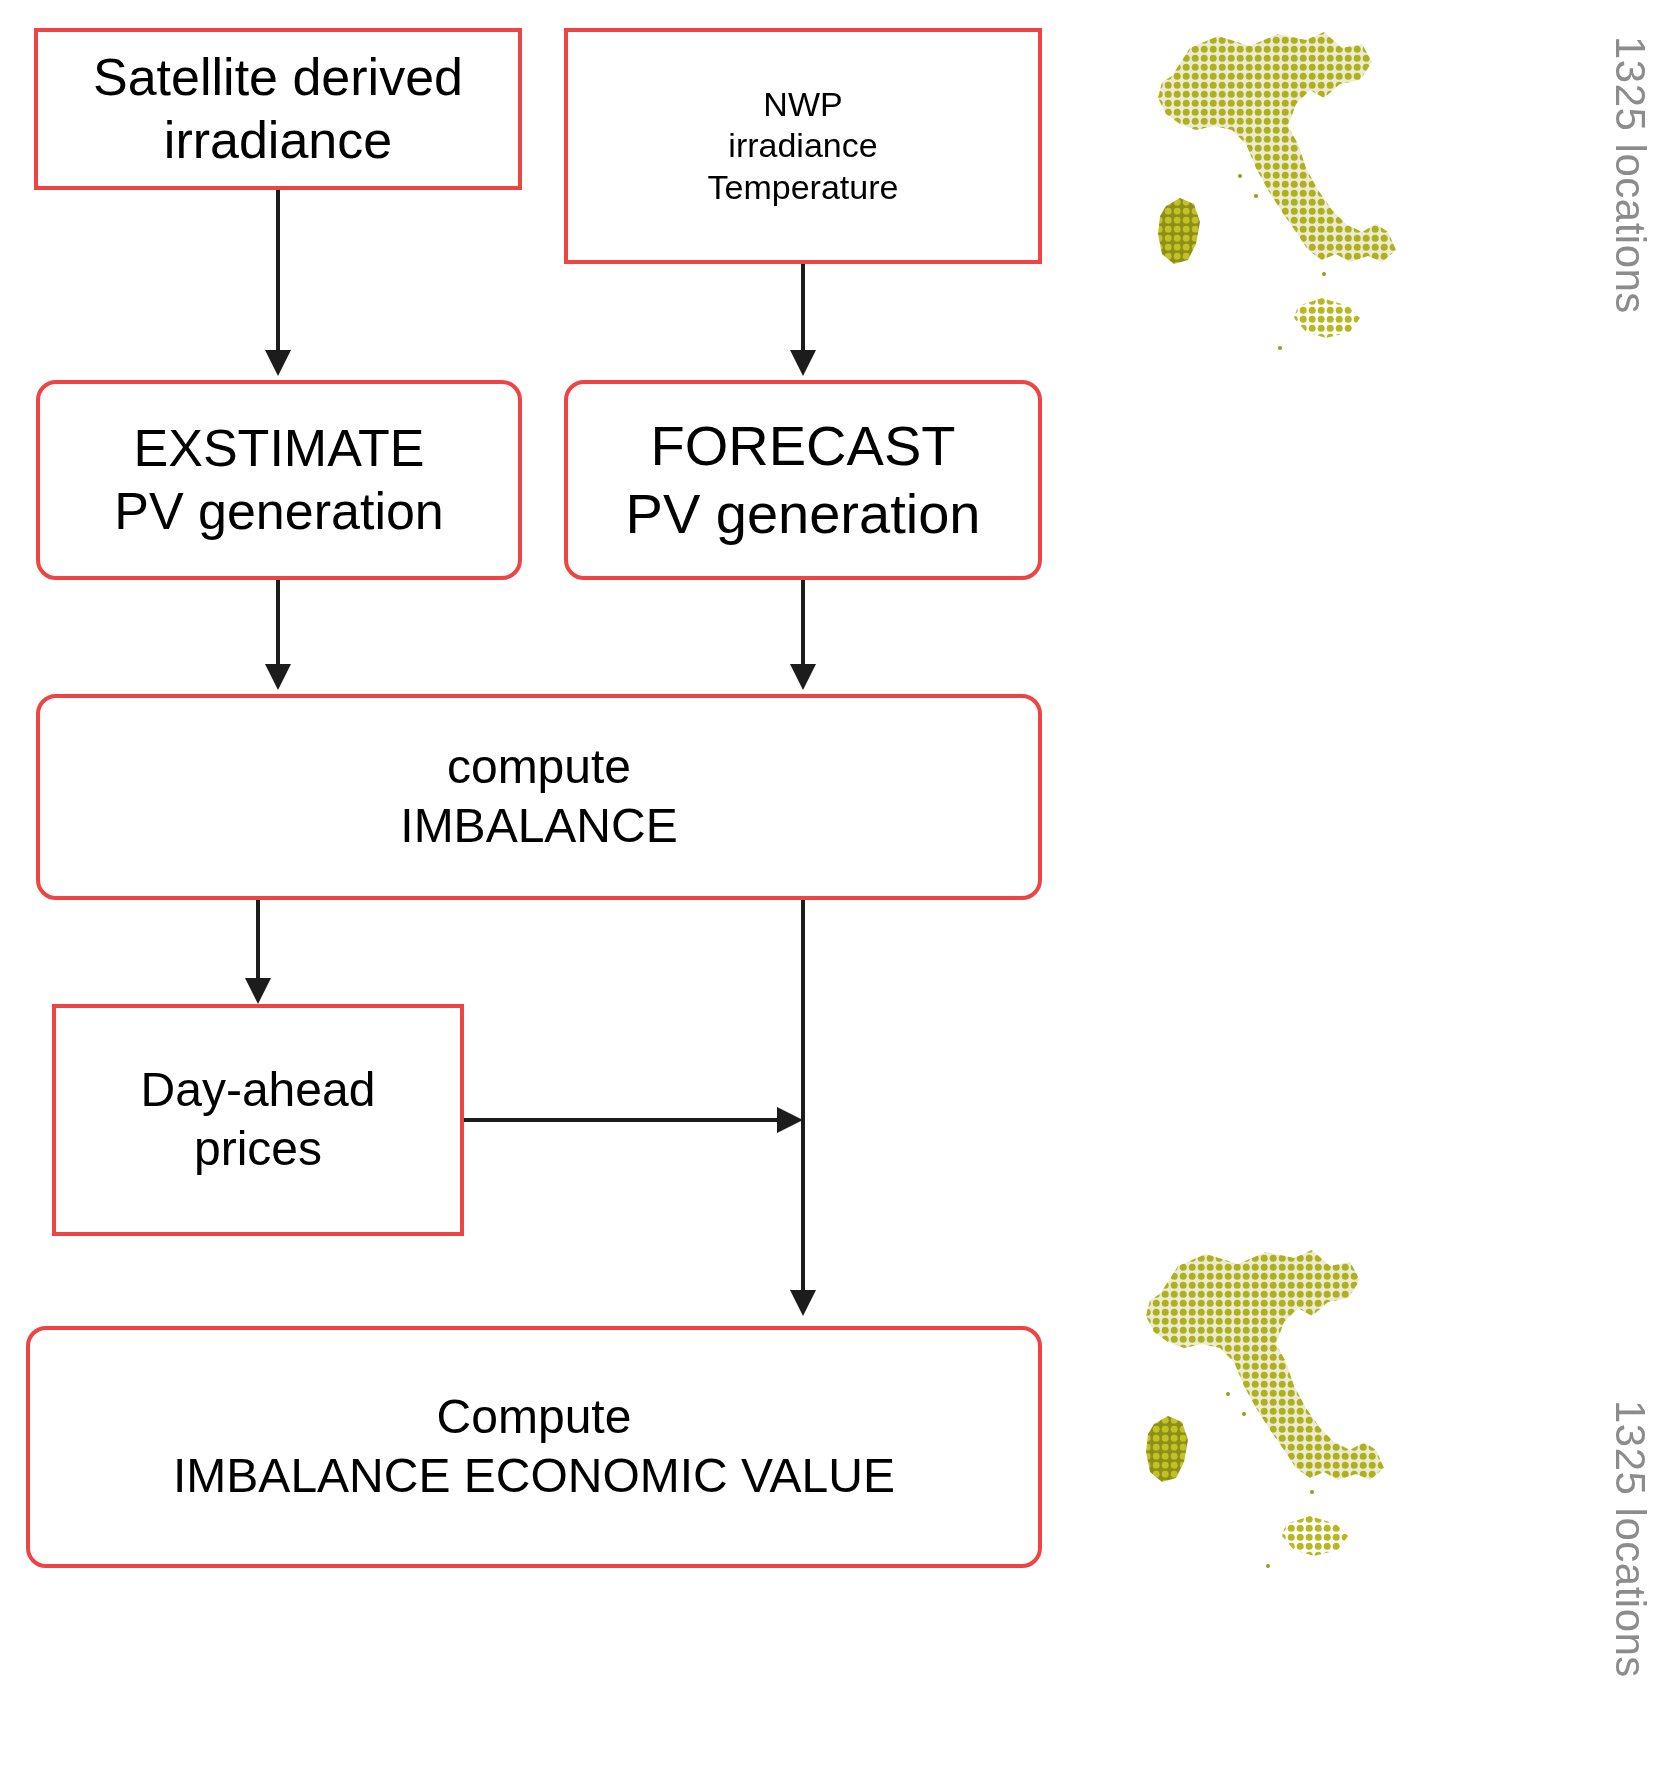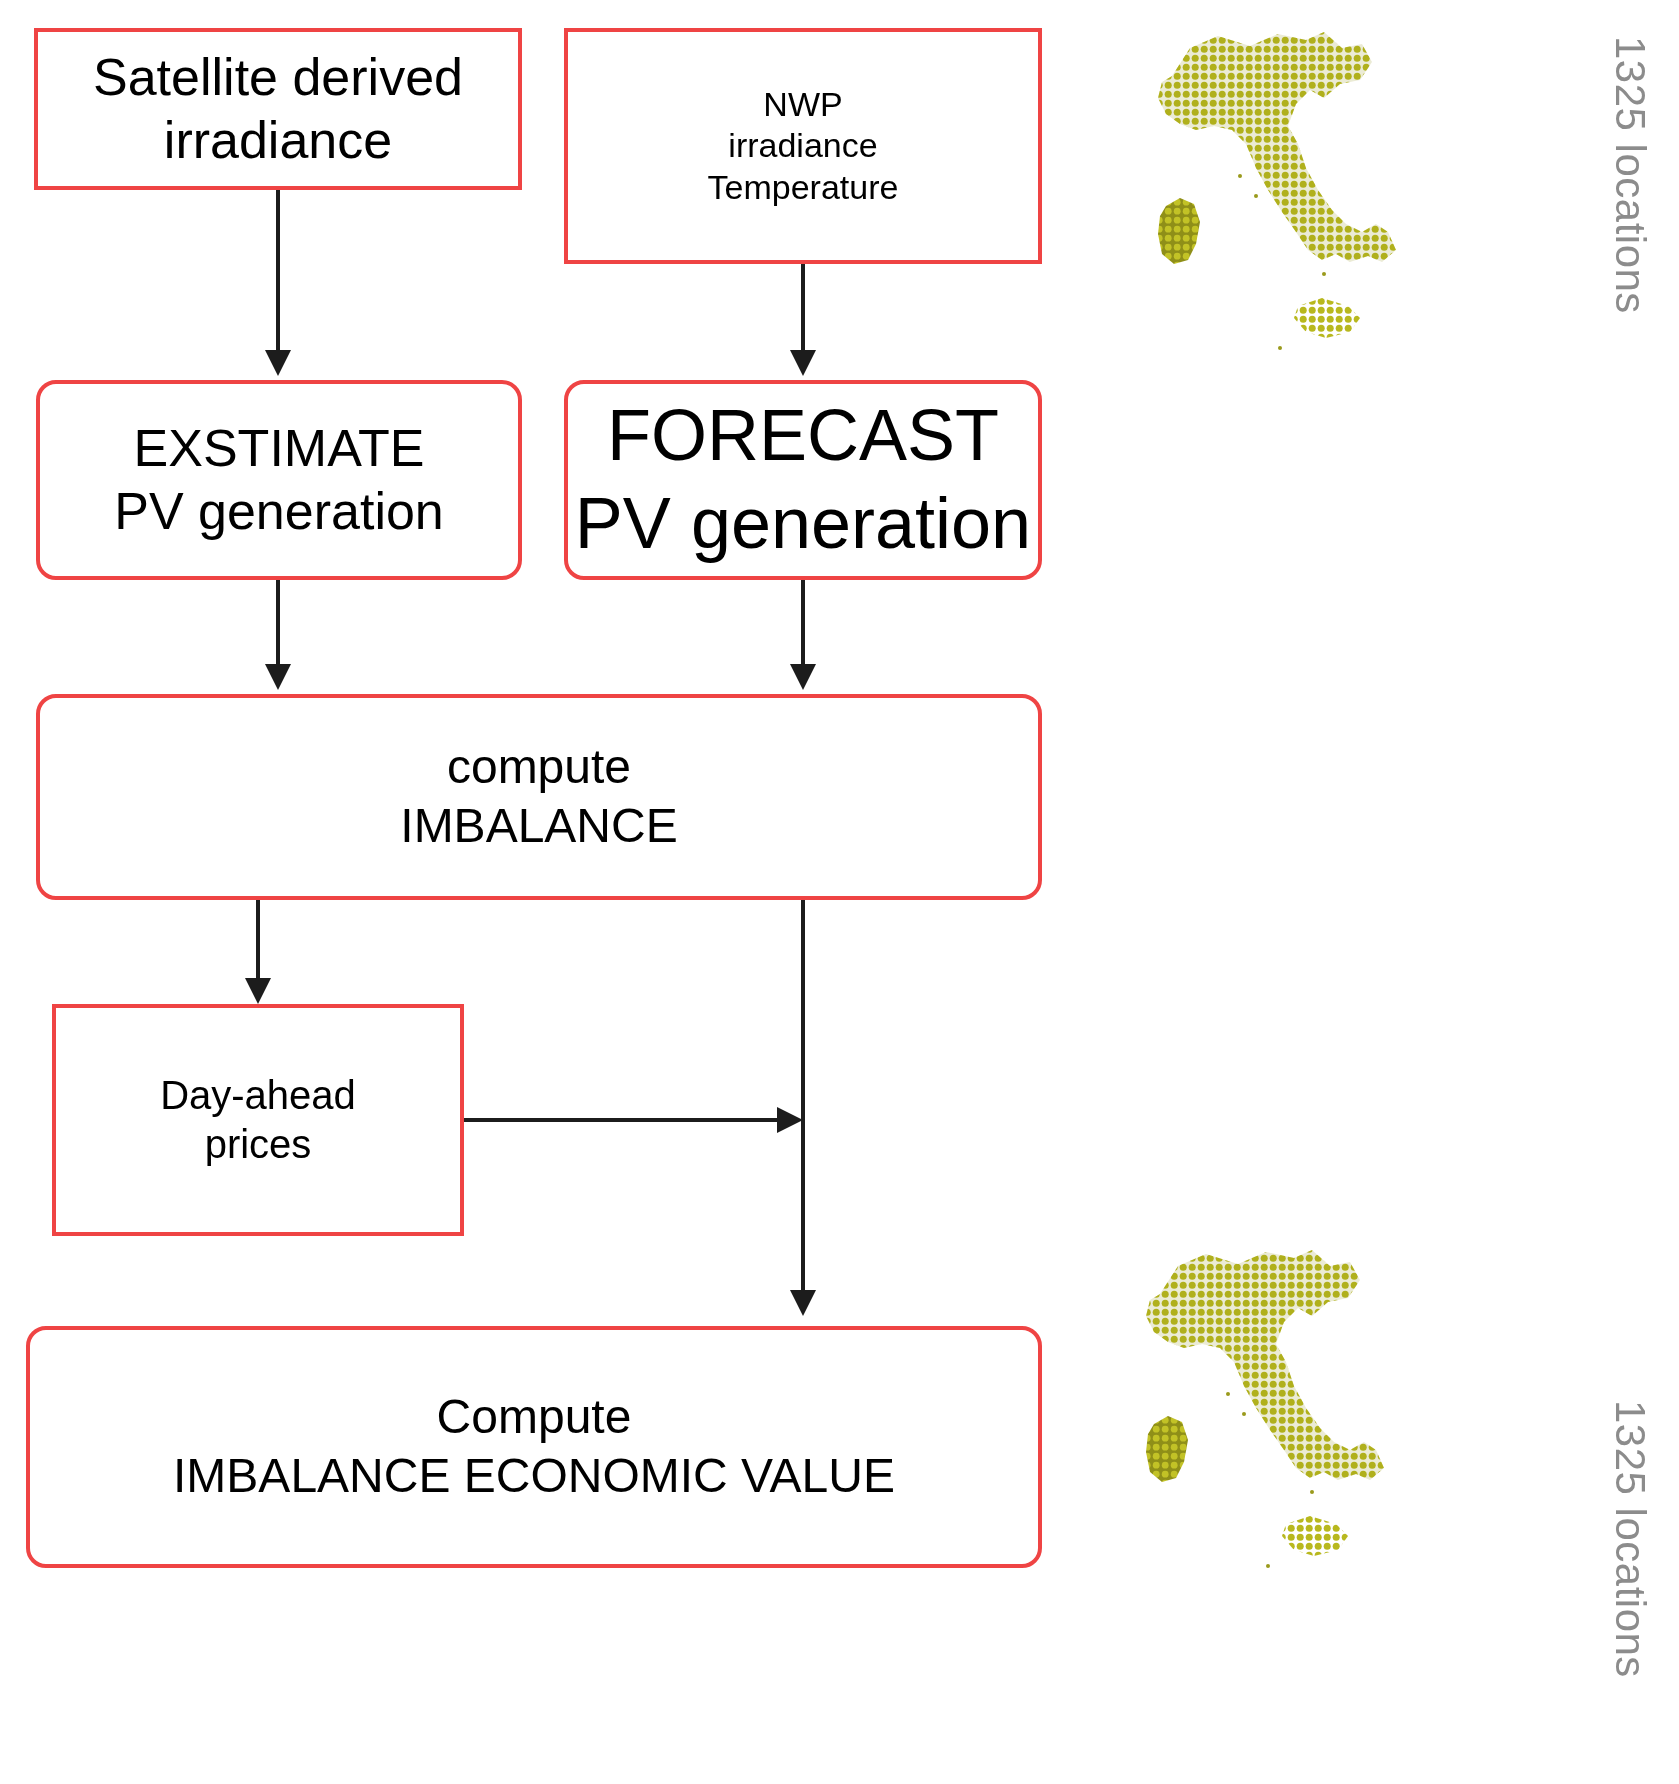"FORECAST" #node-forecast { font-size: 72px -> 56px }
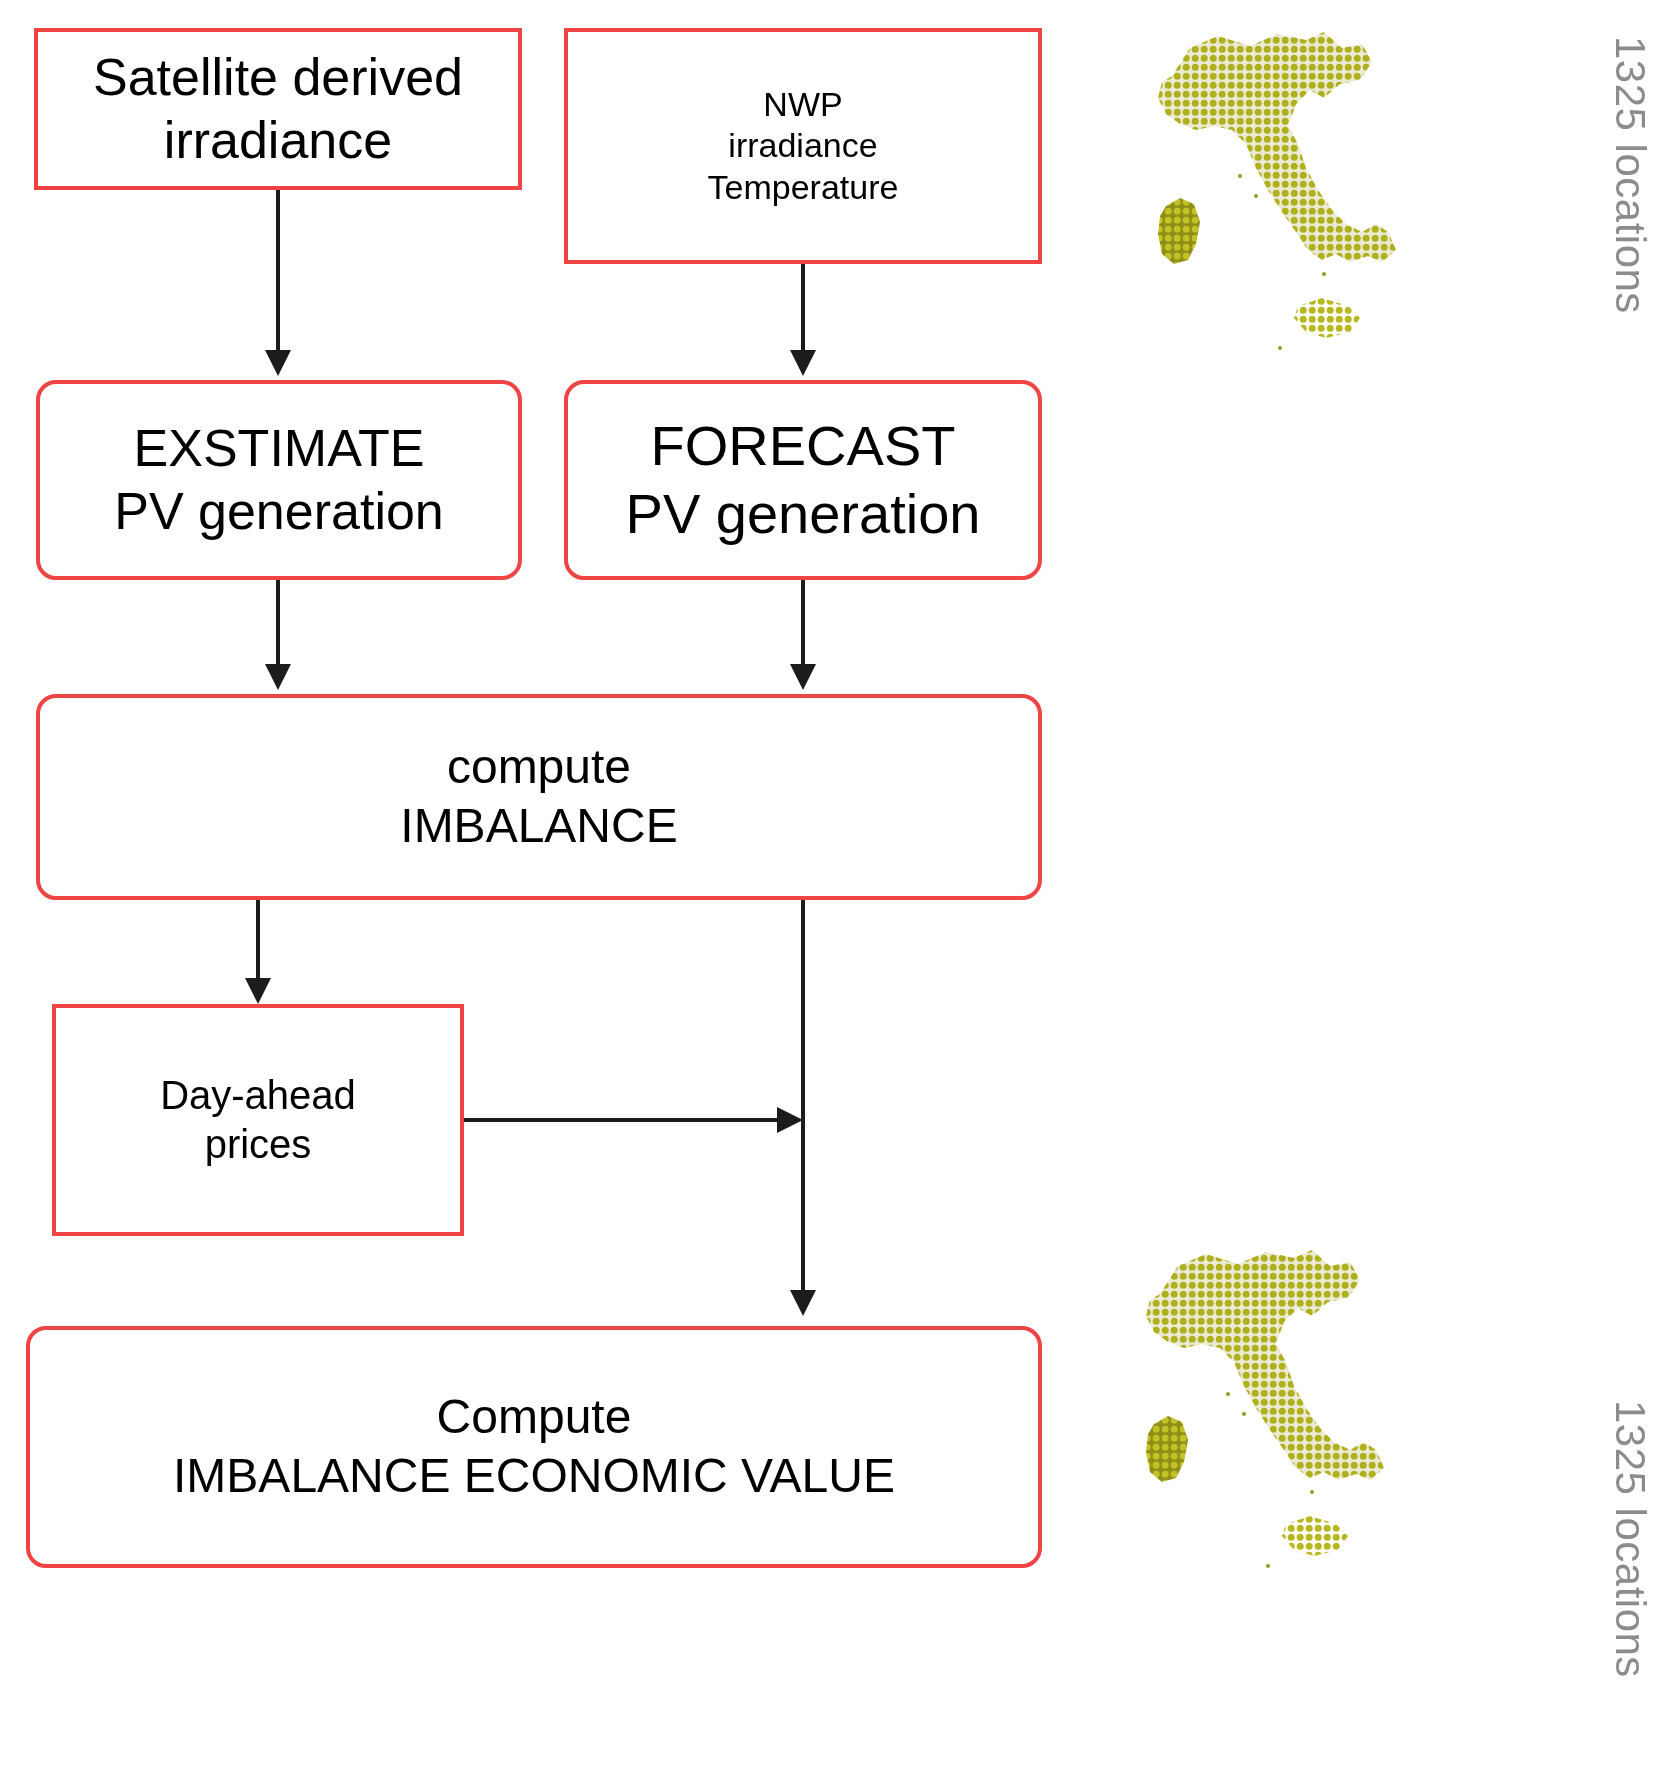"Day-ahead" #node-msd { font-size: 40px -> 48px }
